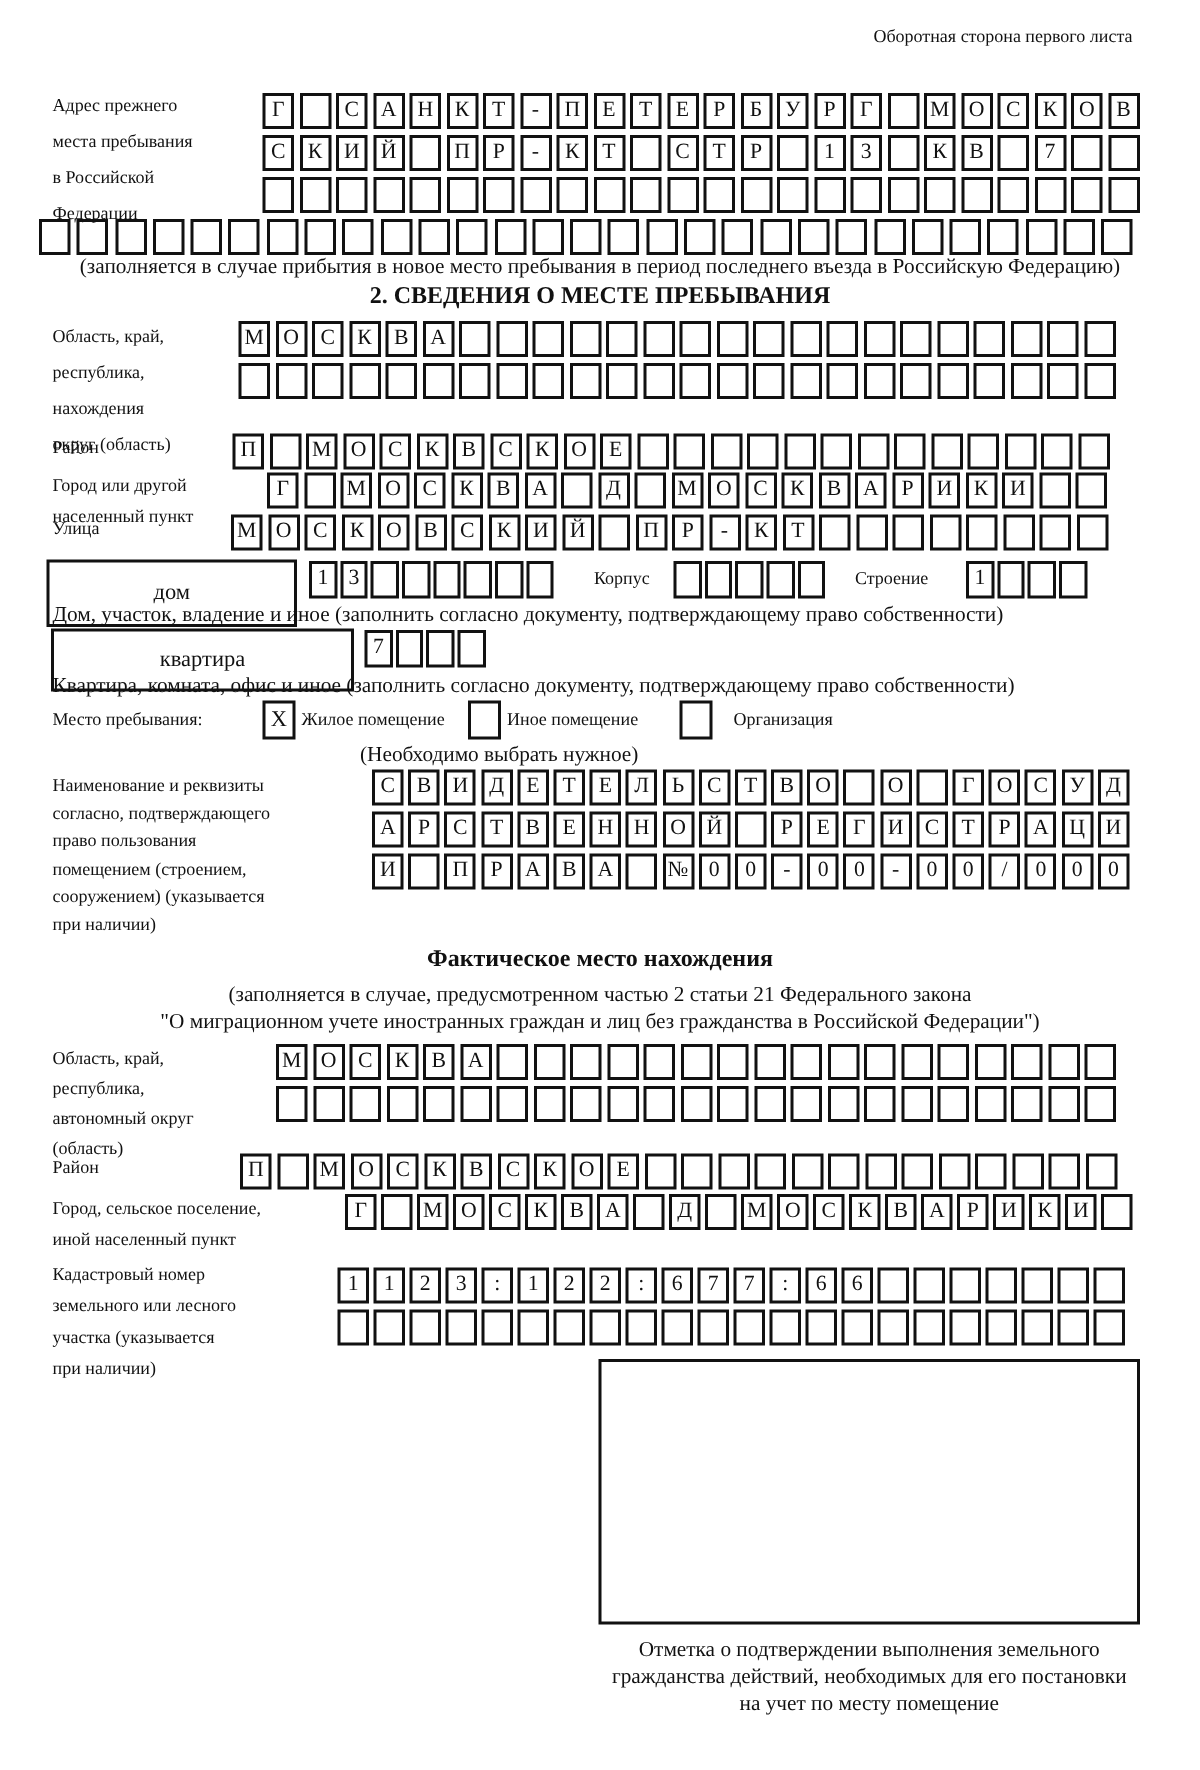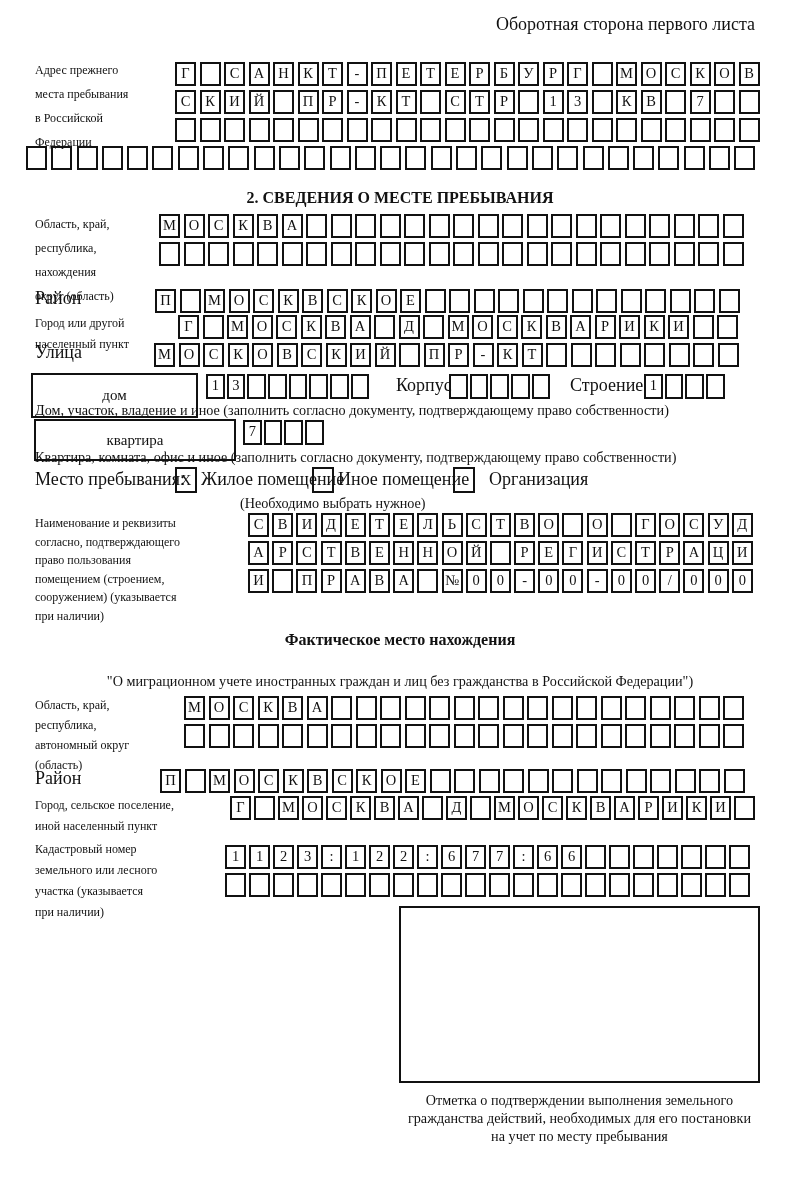"Оборотная сторона первого листа" .t { font-size: 18px -> 12px }
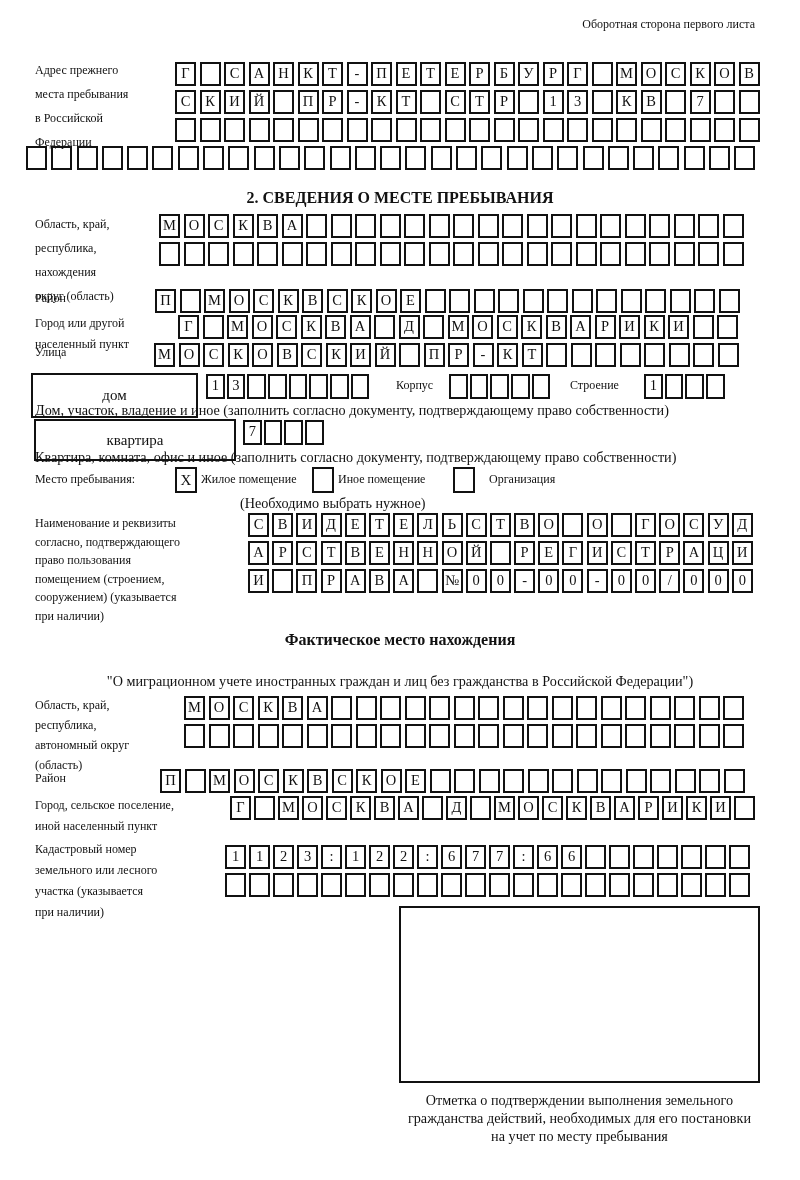"(заполняется в случае прибытия в" div.t { html: none -> <div>(заполняется в случае прибытия в новое место пребывания в период последнего въезда в Российскую Федерацию)</div> }
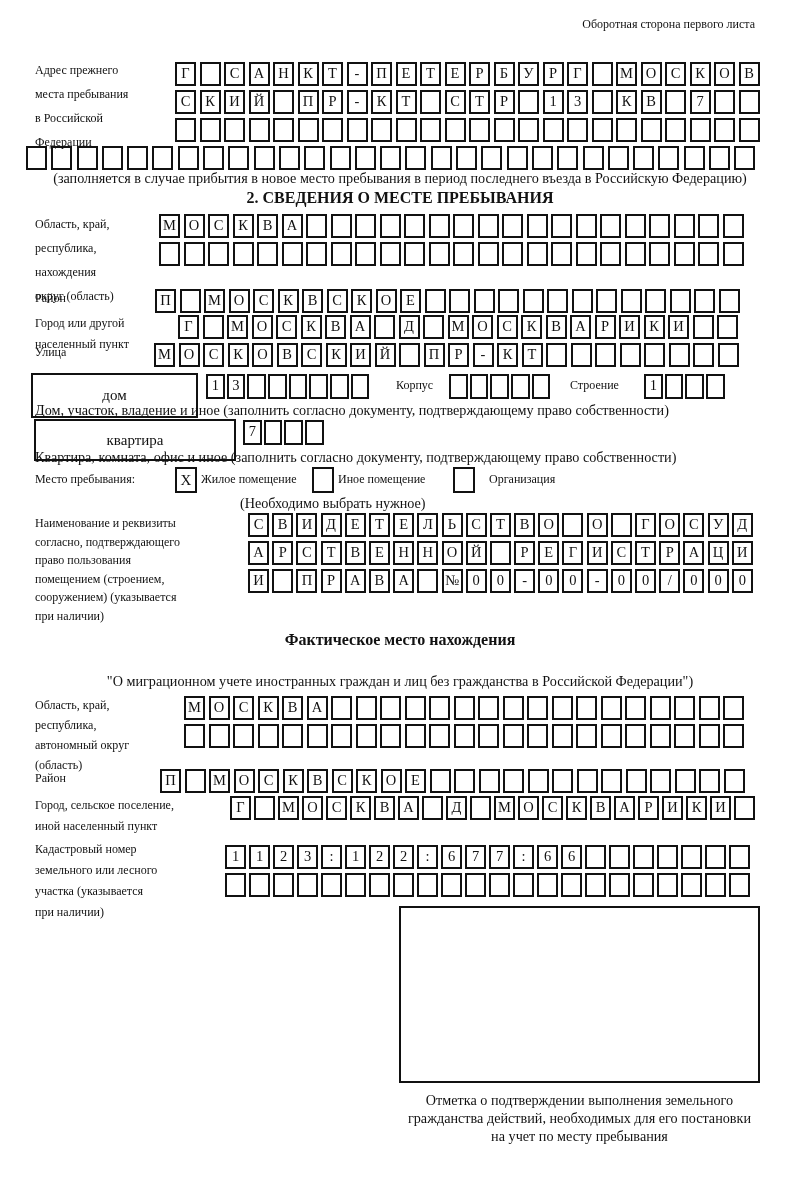"(заполняется в случае, предусмотренном" div.t { html: none -> <div>(заполняется в случае, предусмотренном частью 2 статьи 21 Федерального закона</div> }
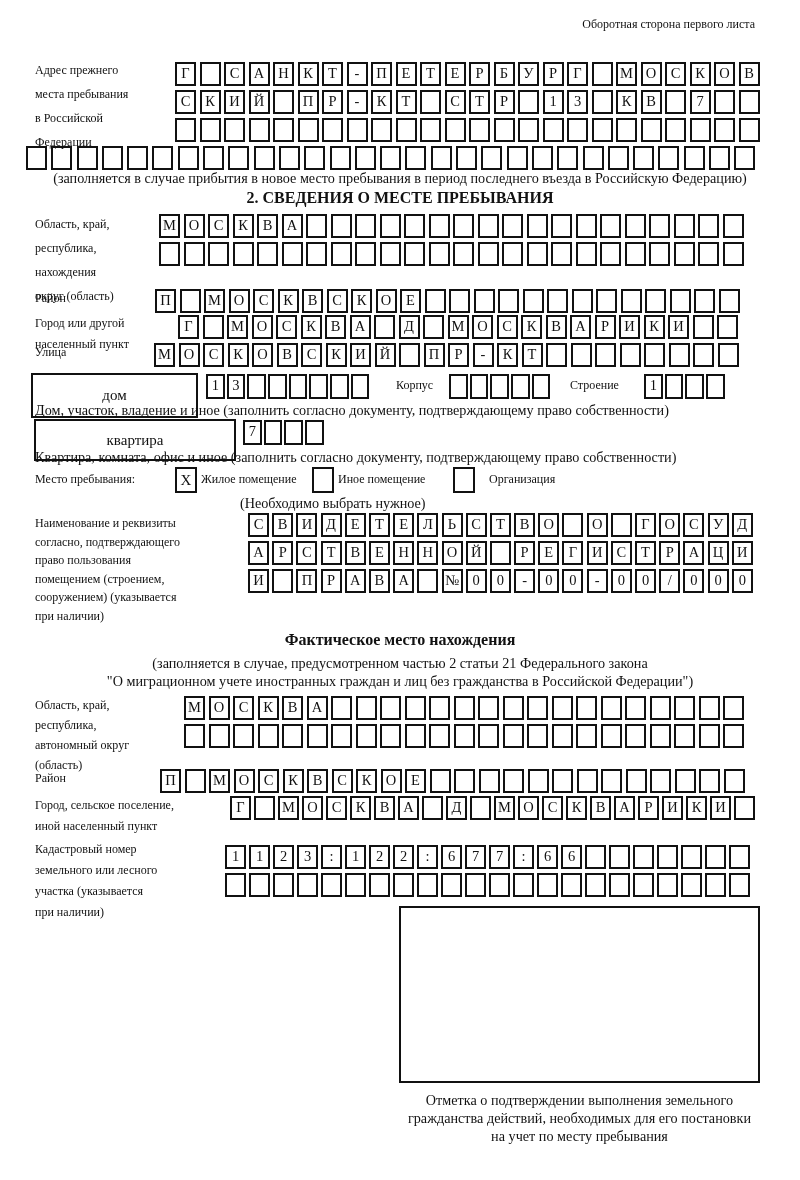"на учет по месту пребывания" div { text: пребывания -> помещение }
